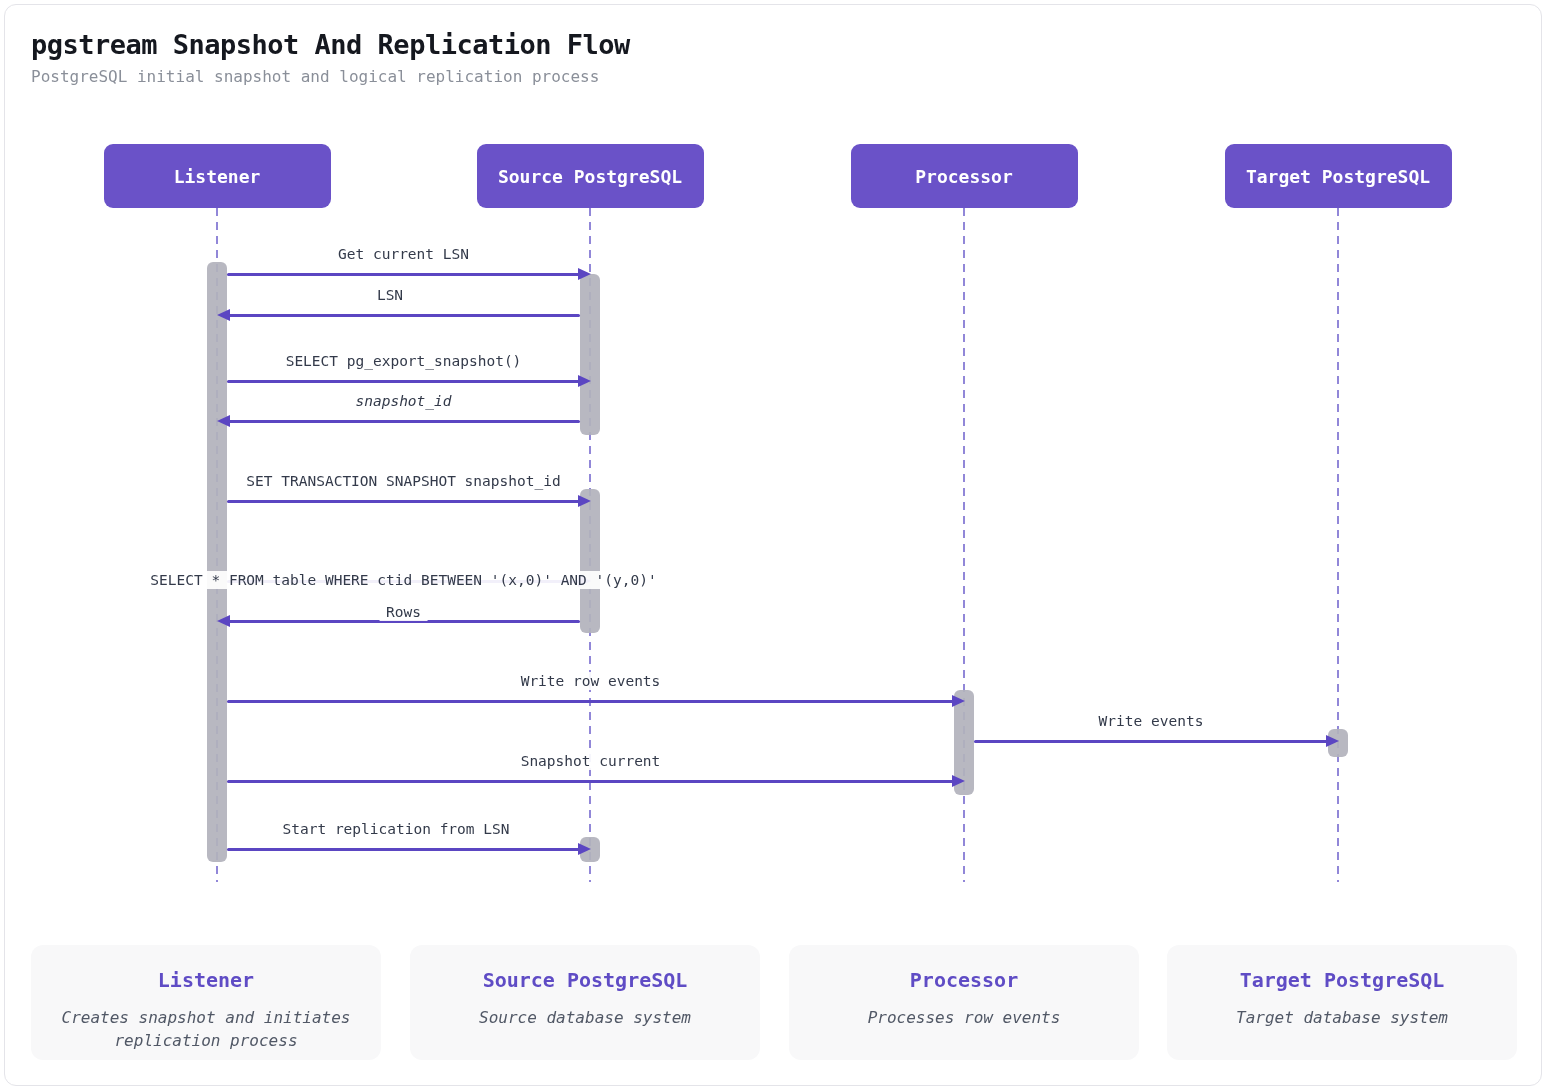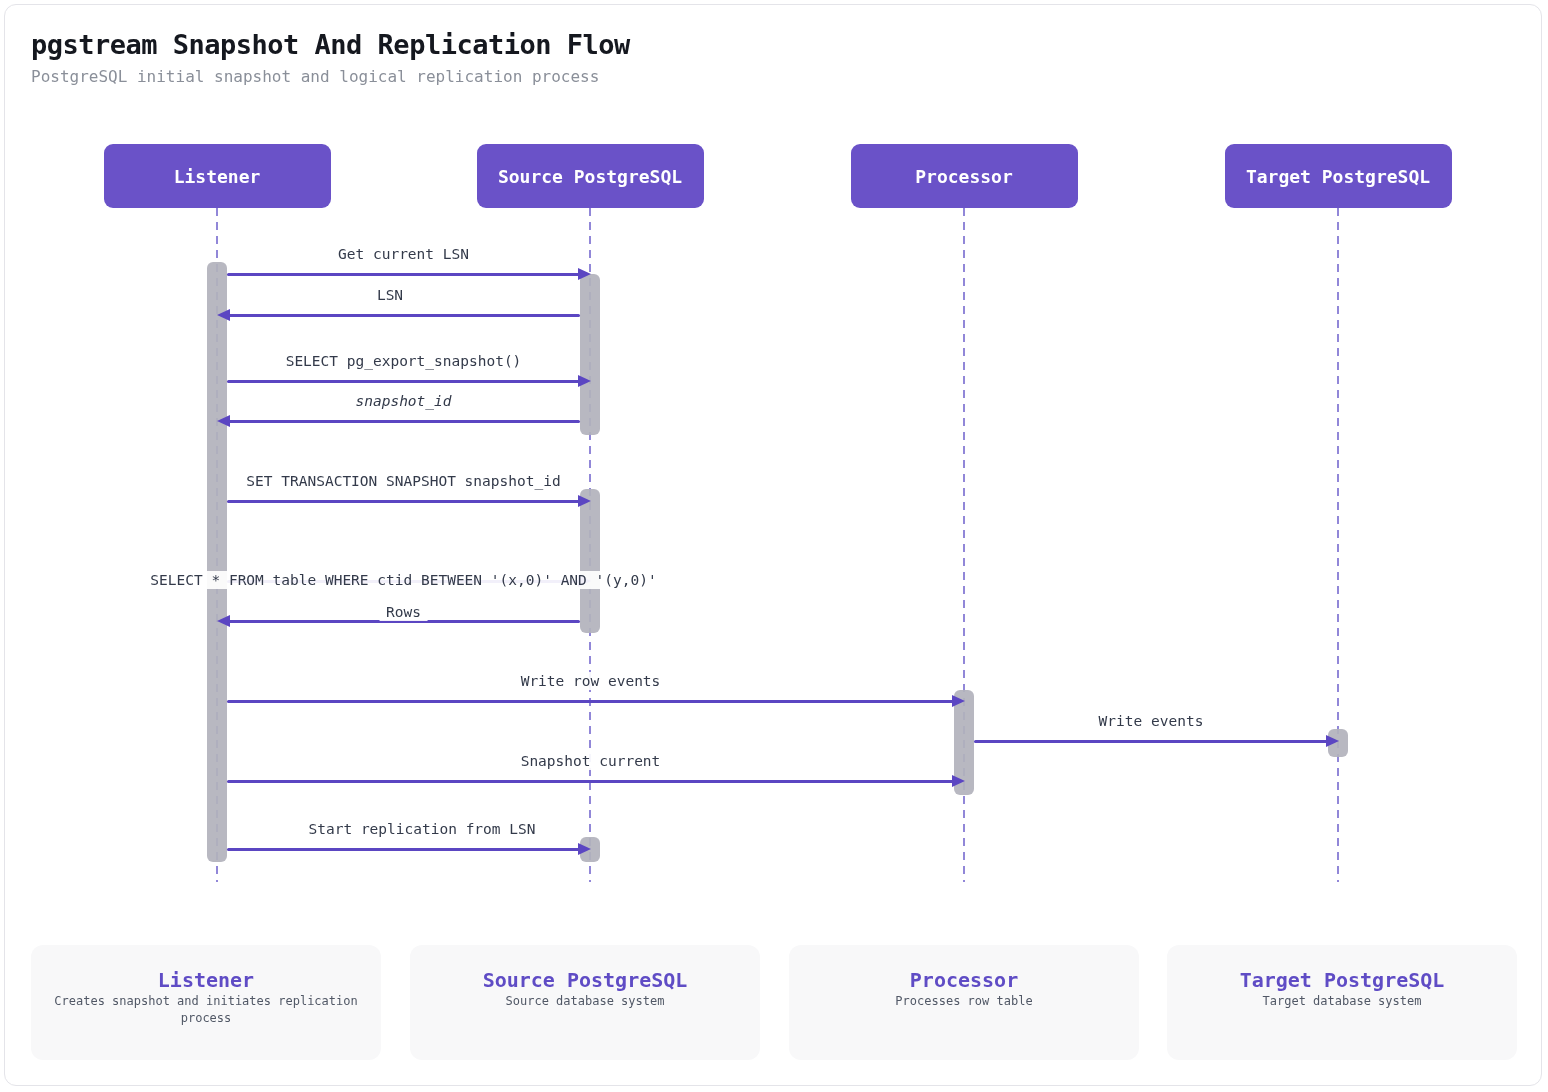"Start replication from LSN" div.msg-label { left: 417px -> 391px }
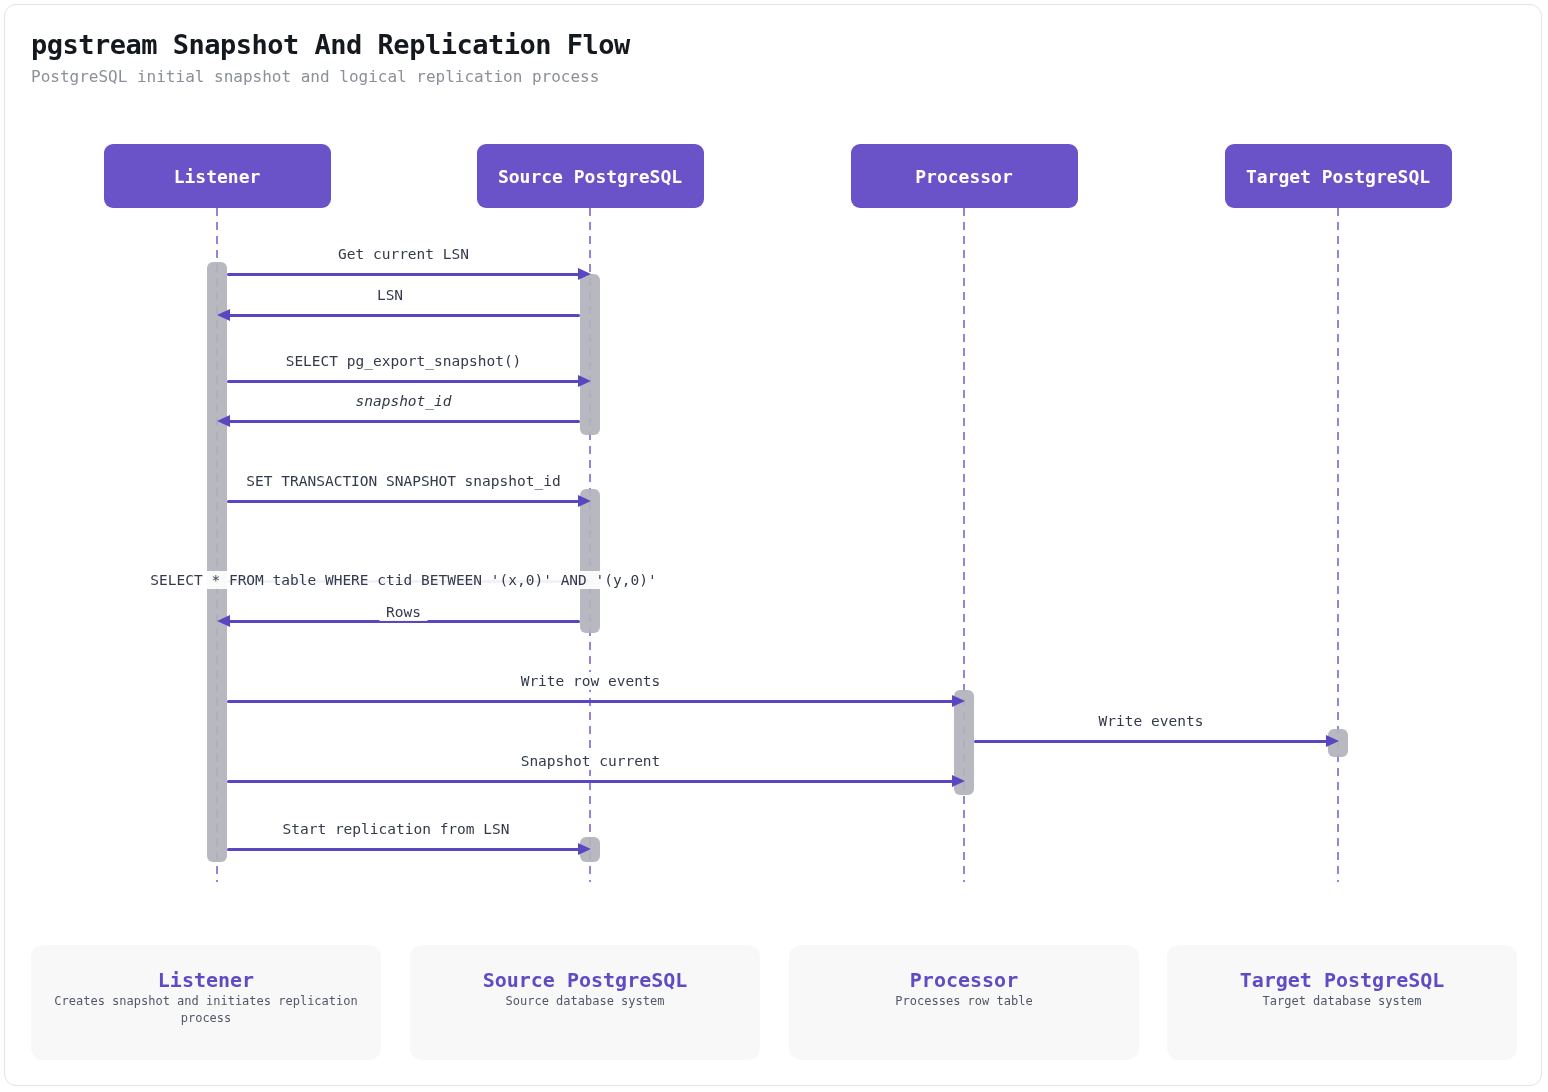"Creates snapshot and initiates" .legend-desc { font-size: 12px -> 16px; font-style: none -> italic; margin-top: 0 -> 14px }
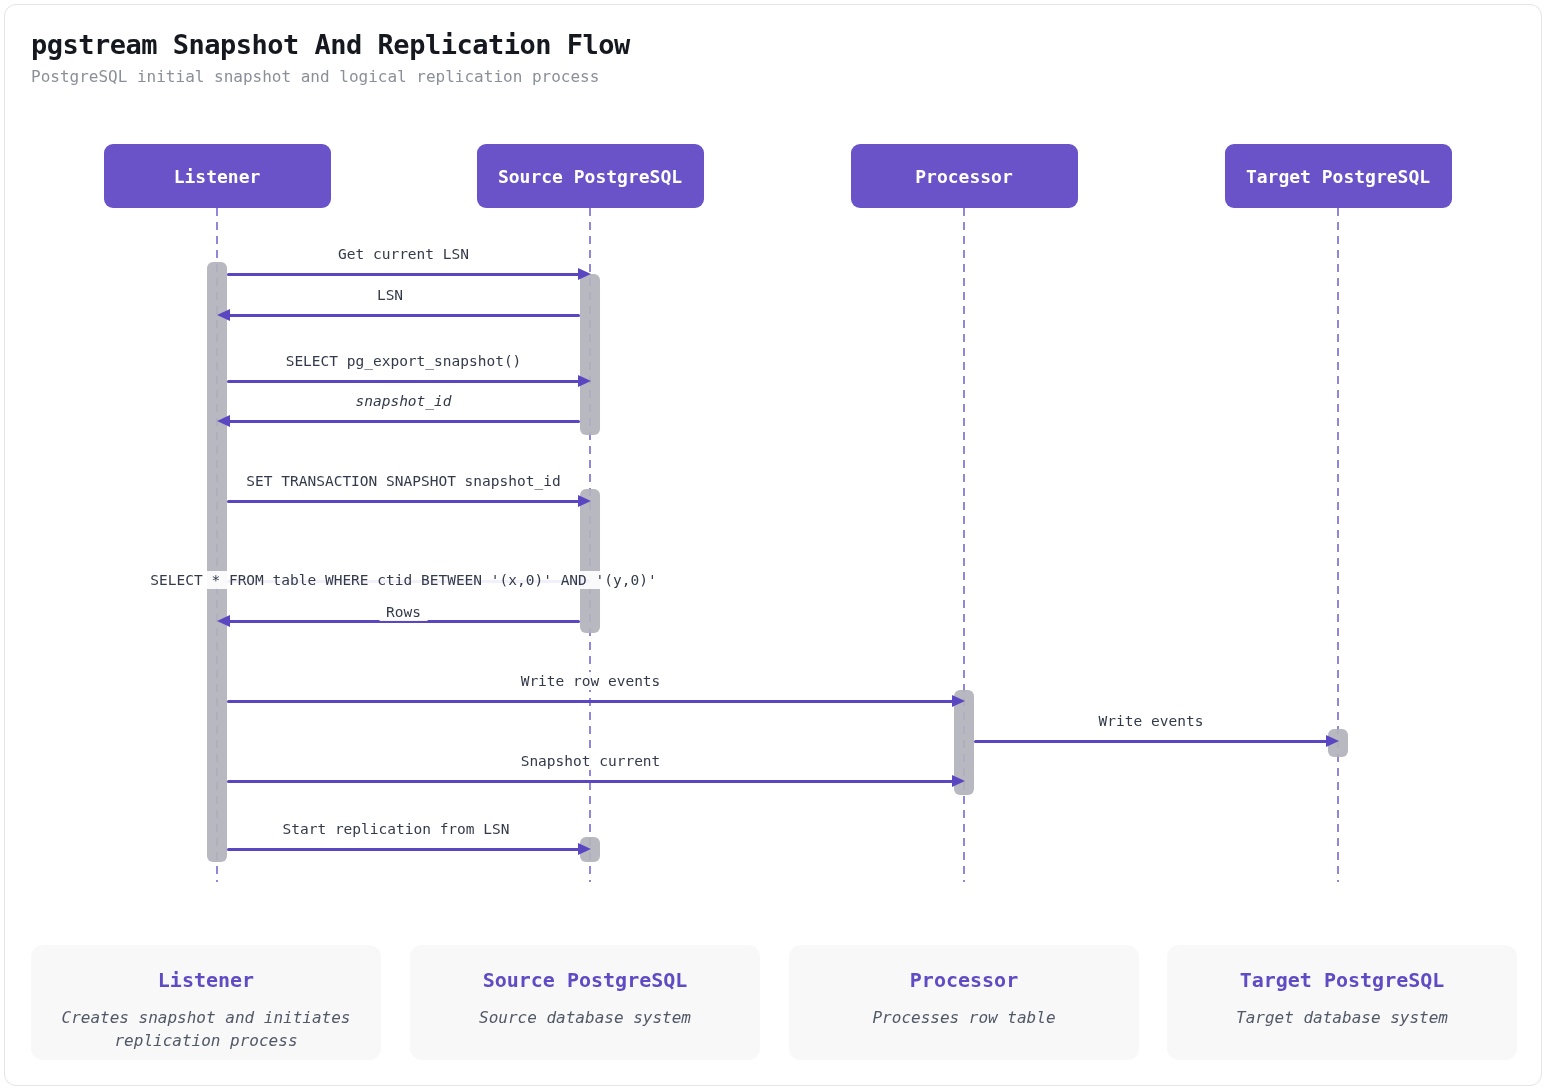"Processes row table" div.legend-desc { text: table -> events }
